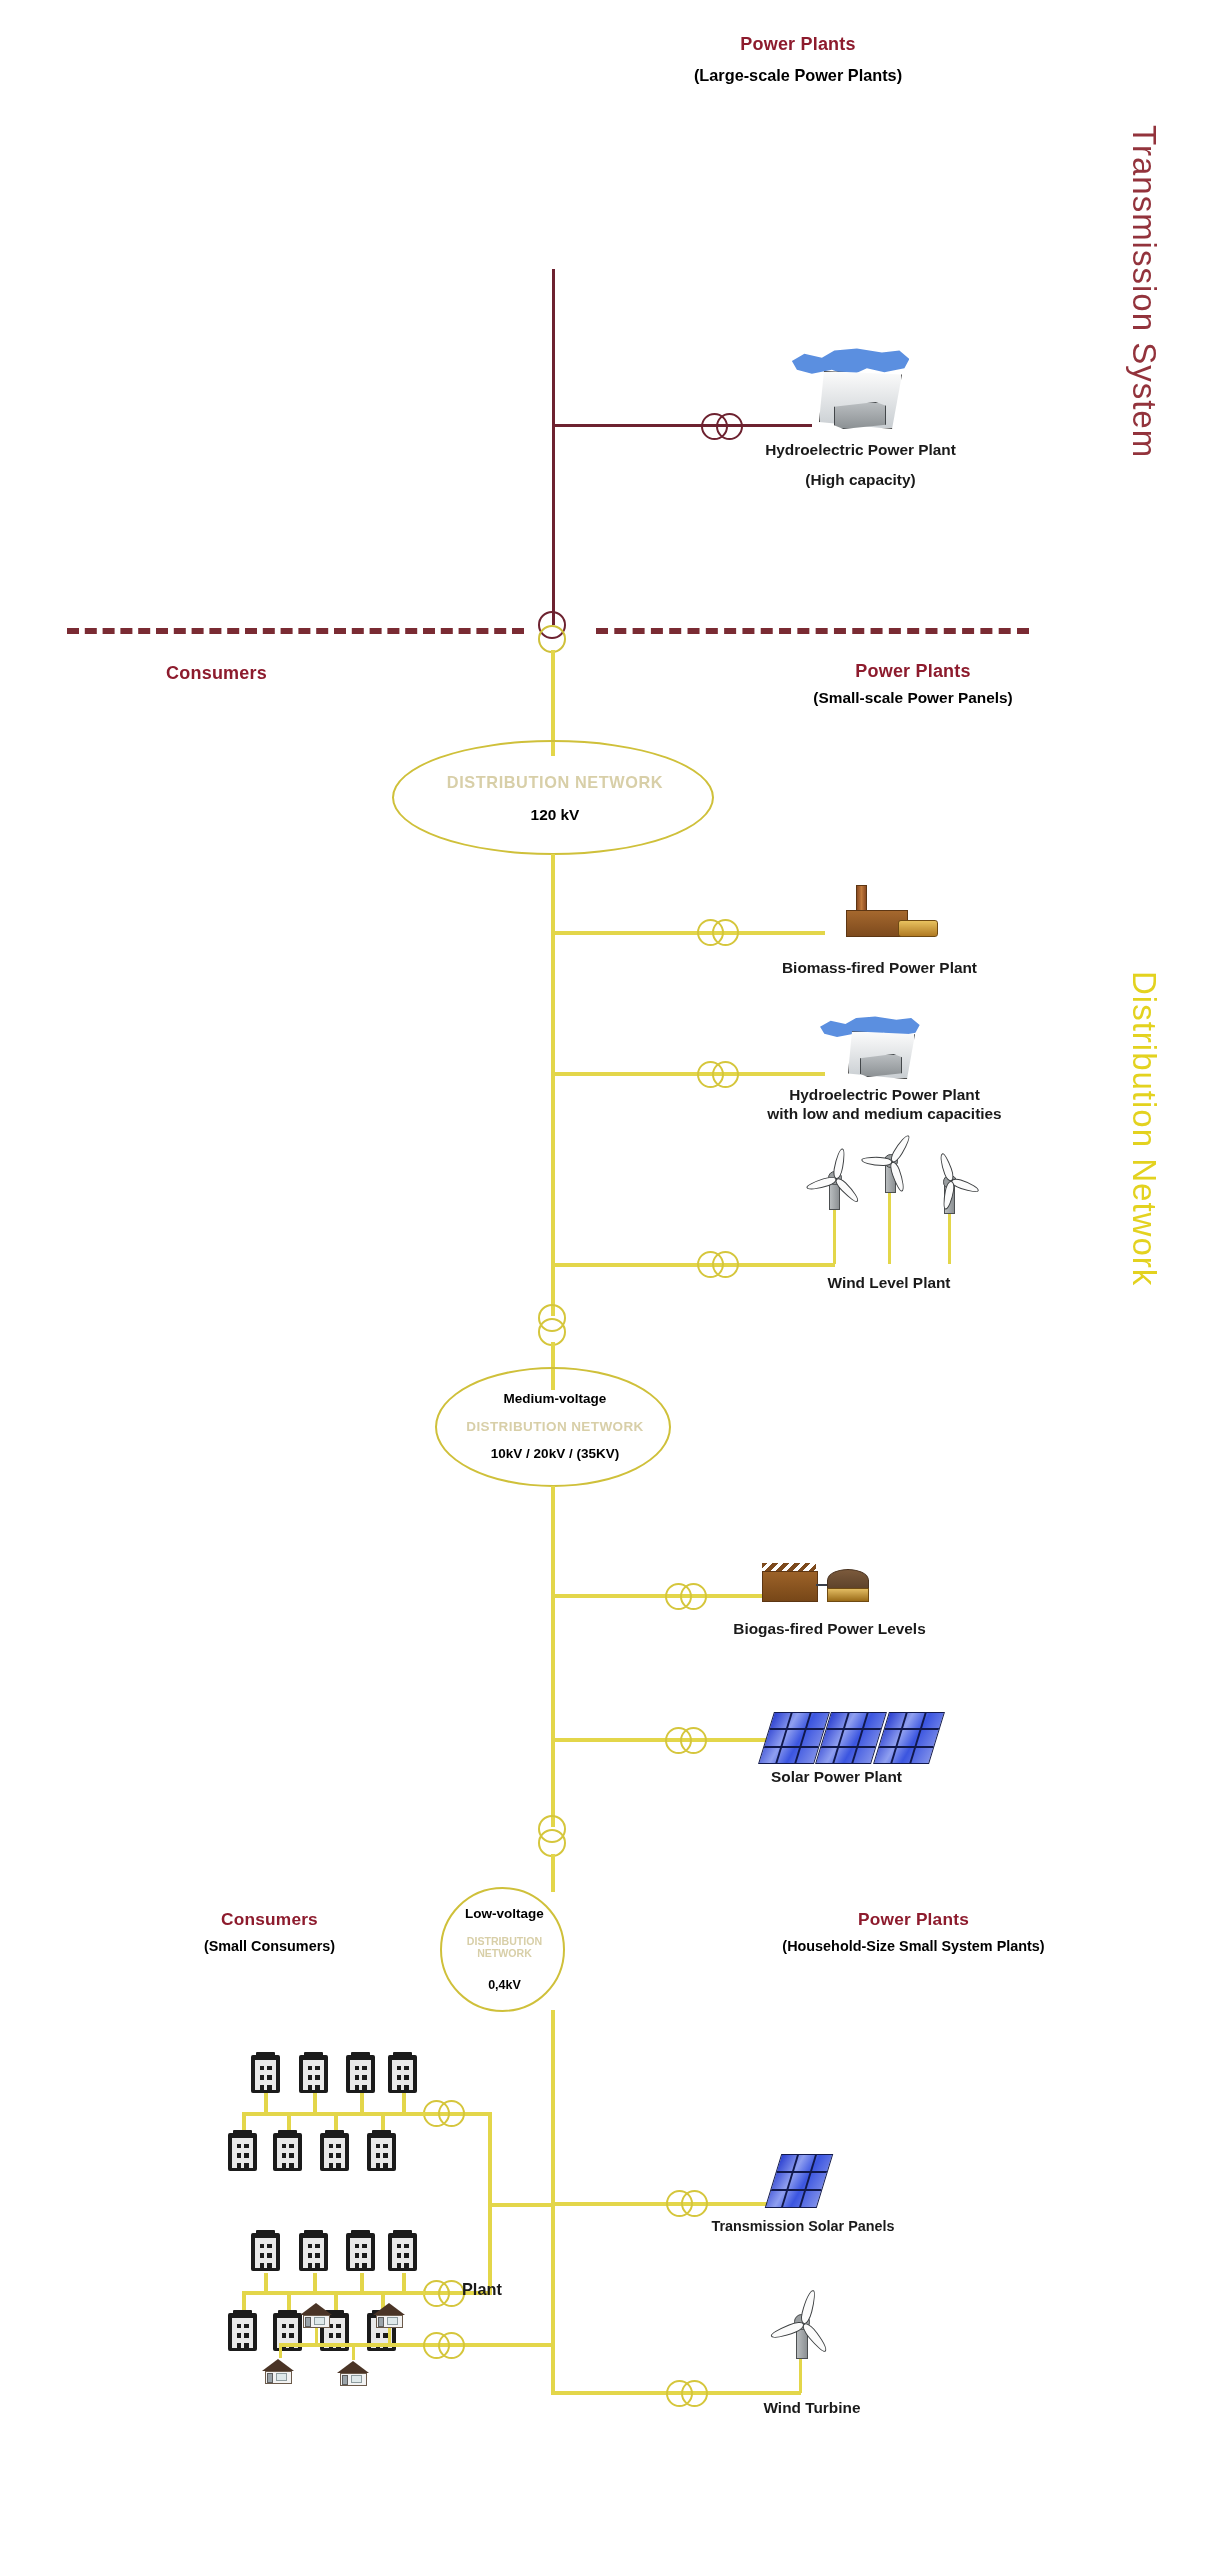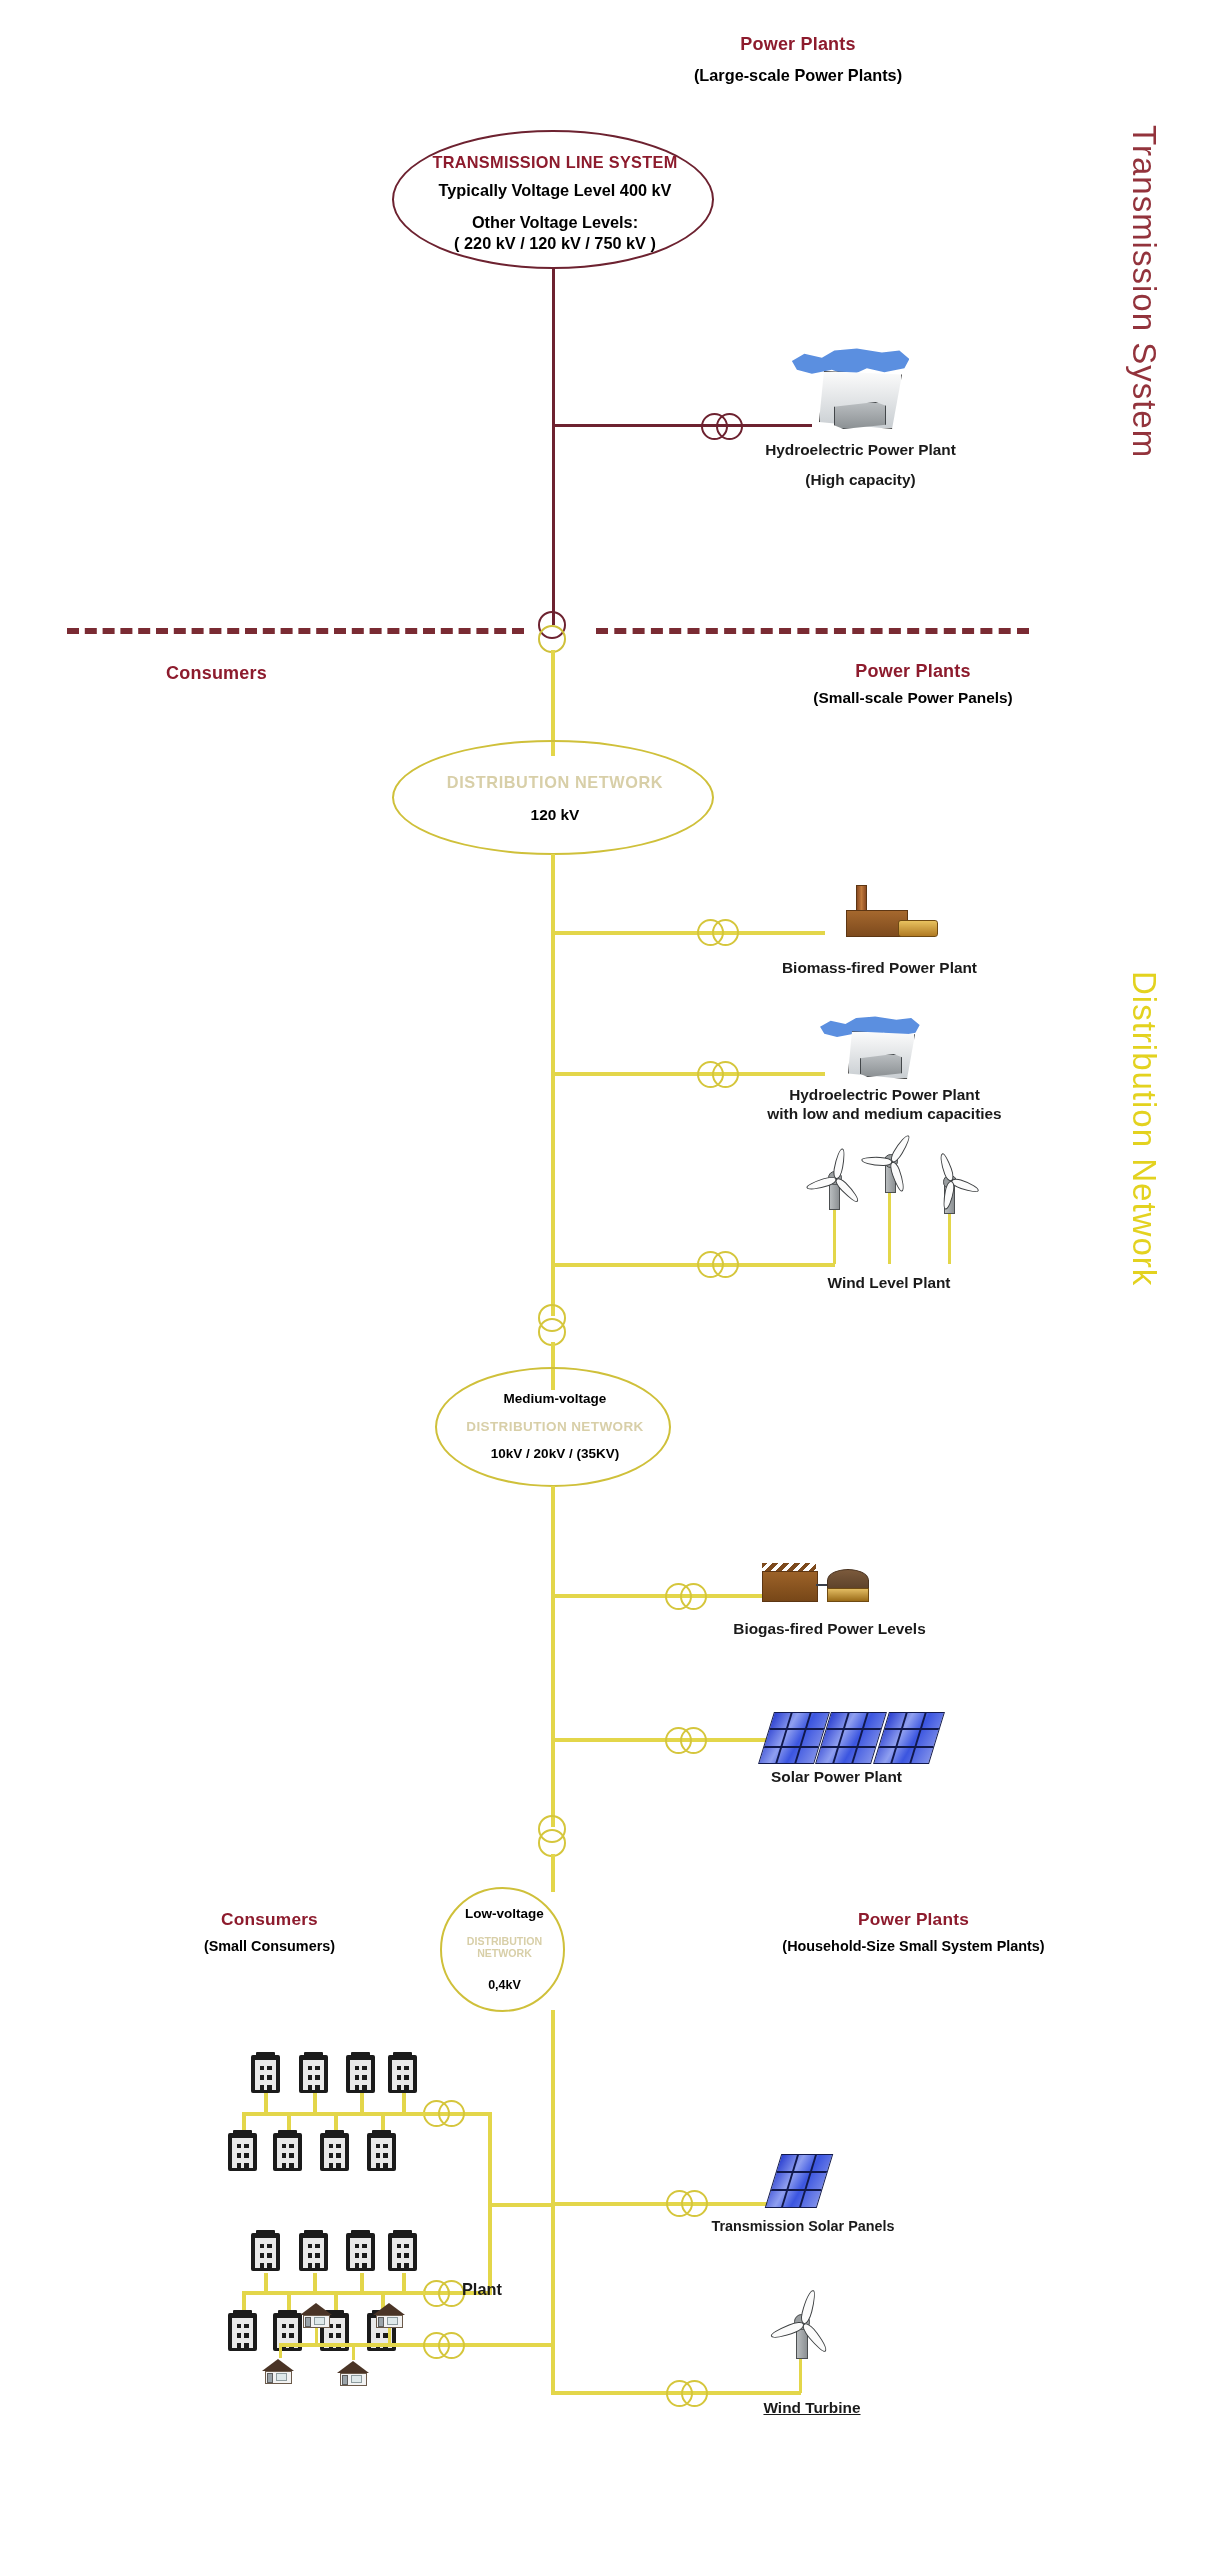"TRANSMISSION LINE SYSTEM" div.ellipse { html: <div> <div> <div>TRANSMISSION LINE SYSTEM</div> <div>Typically Voltage Level 400 kV</div> <div>Other Voltage Levels:</div> <div>( 220 kV / 120 kV / 750 kV )</div> </div> </div> -> none }
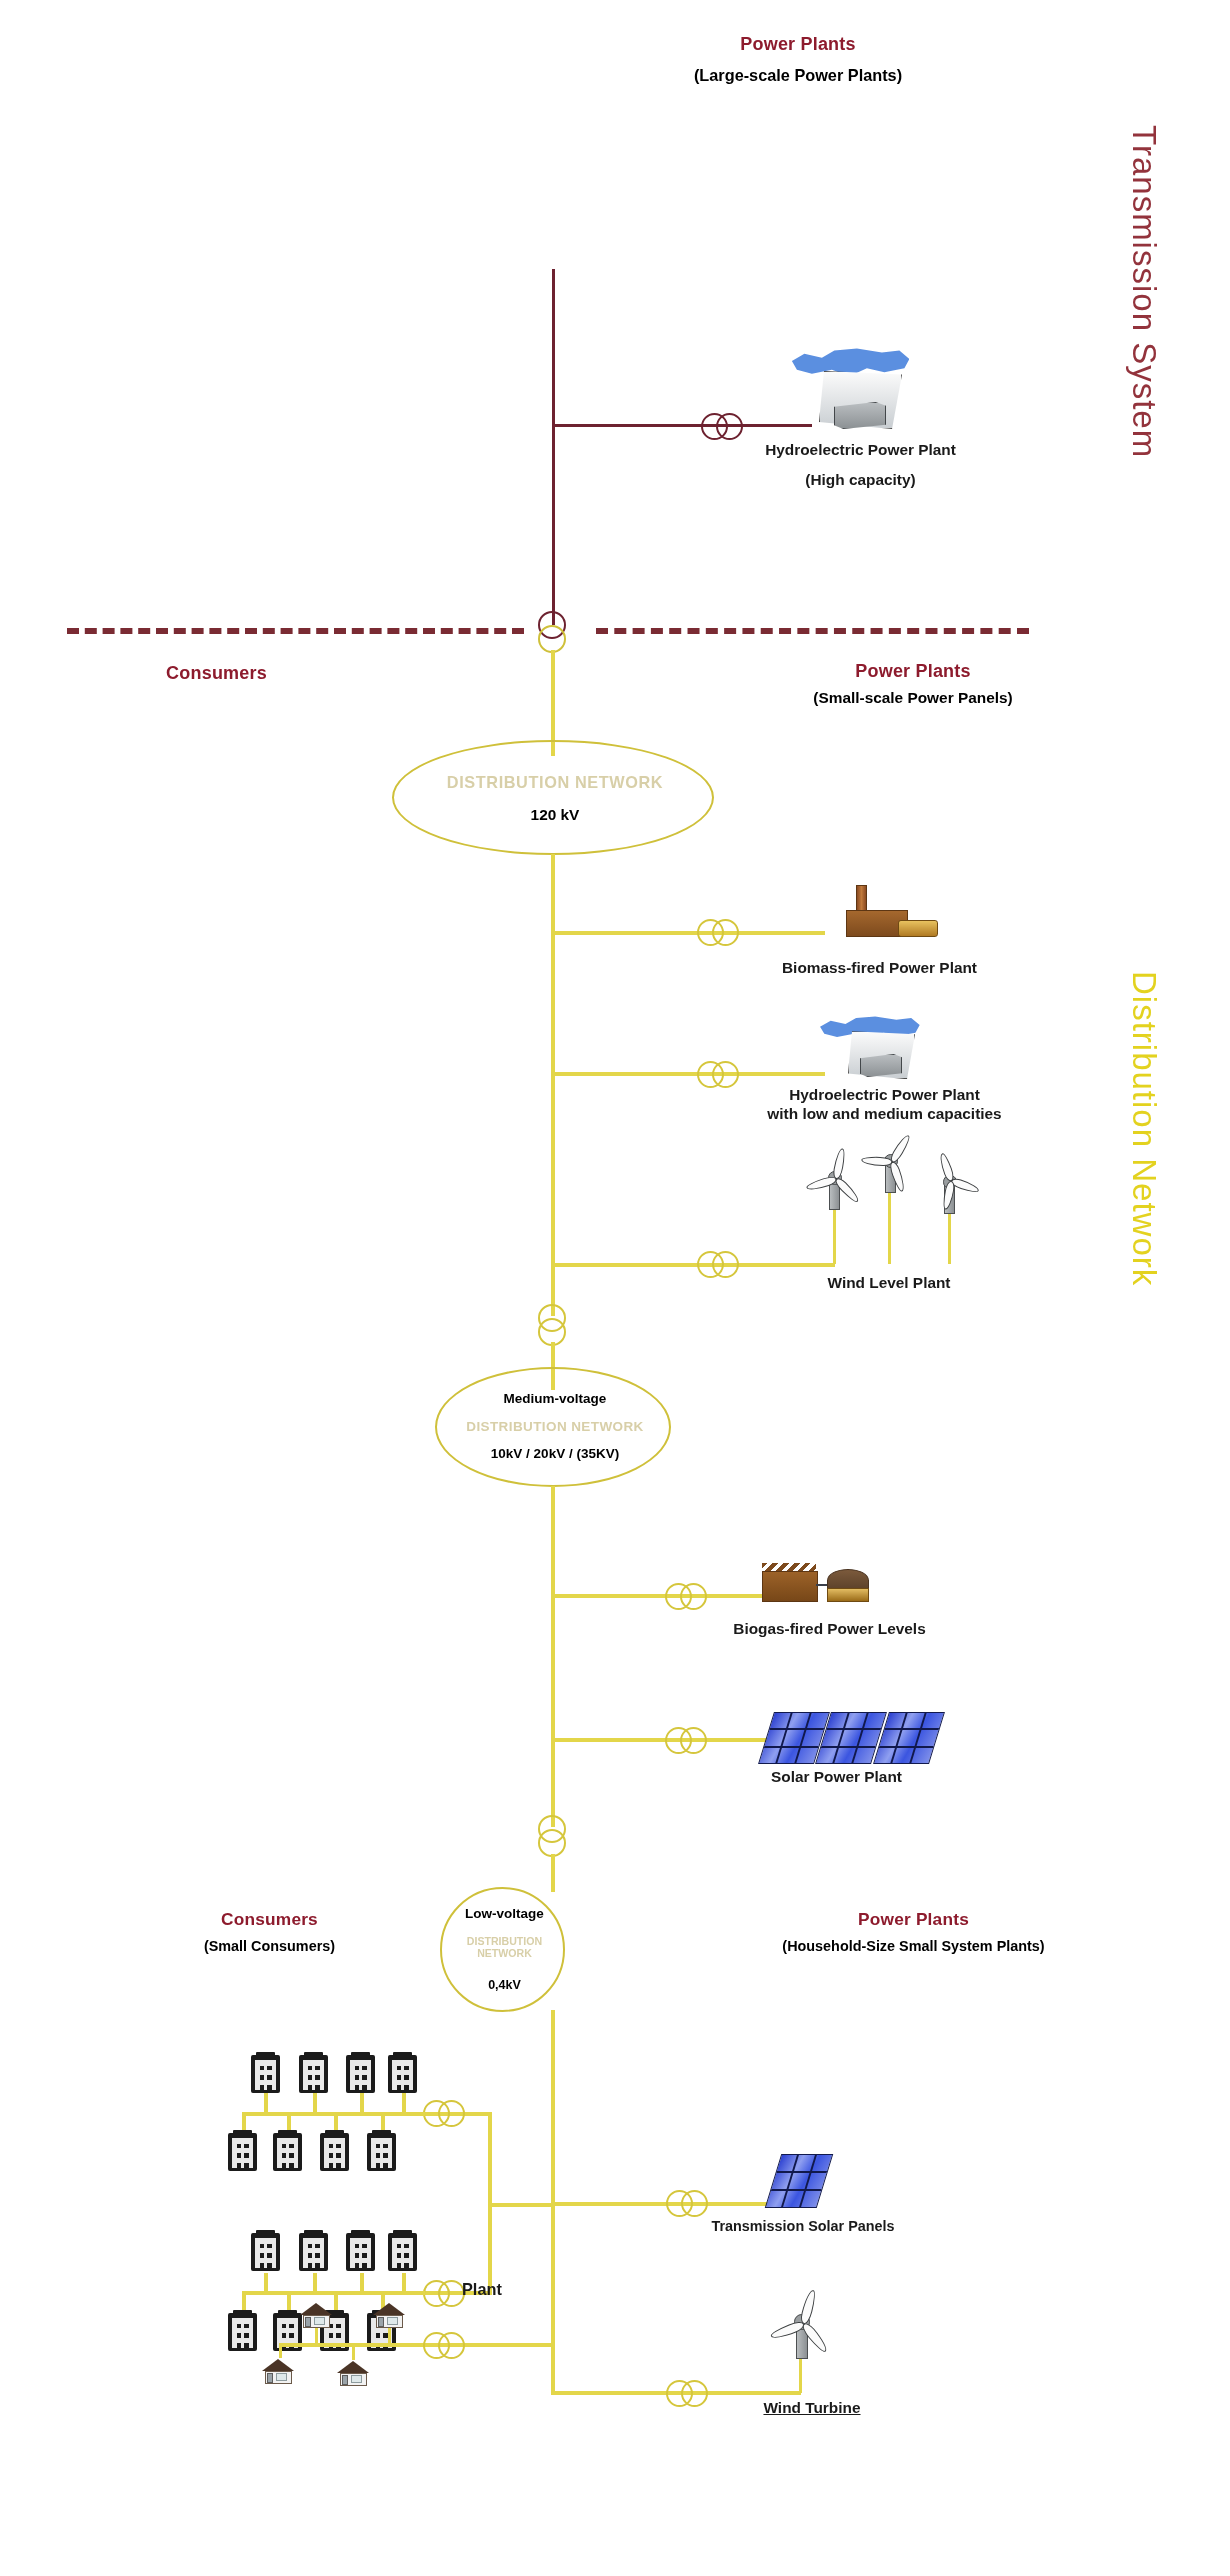"Wind Turbine" div.lbl-sm { text-decoration: underline -> none }
